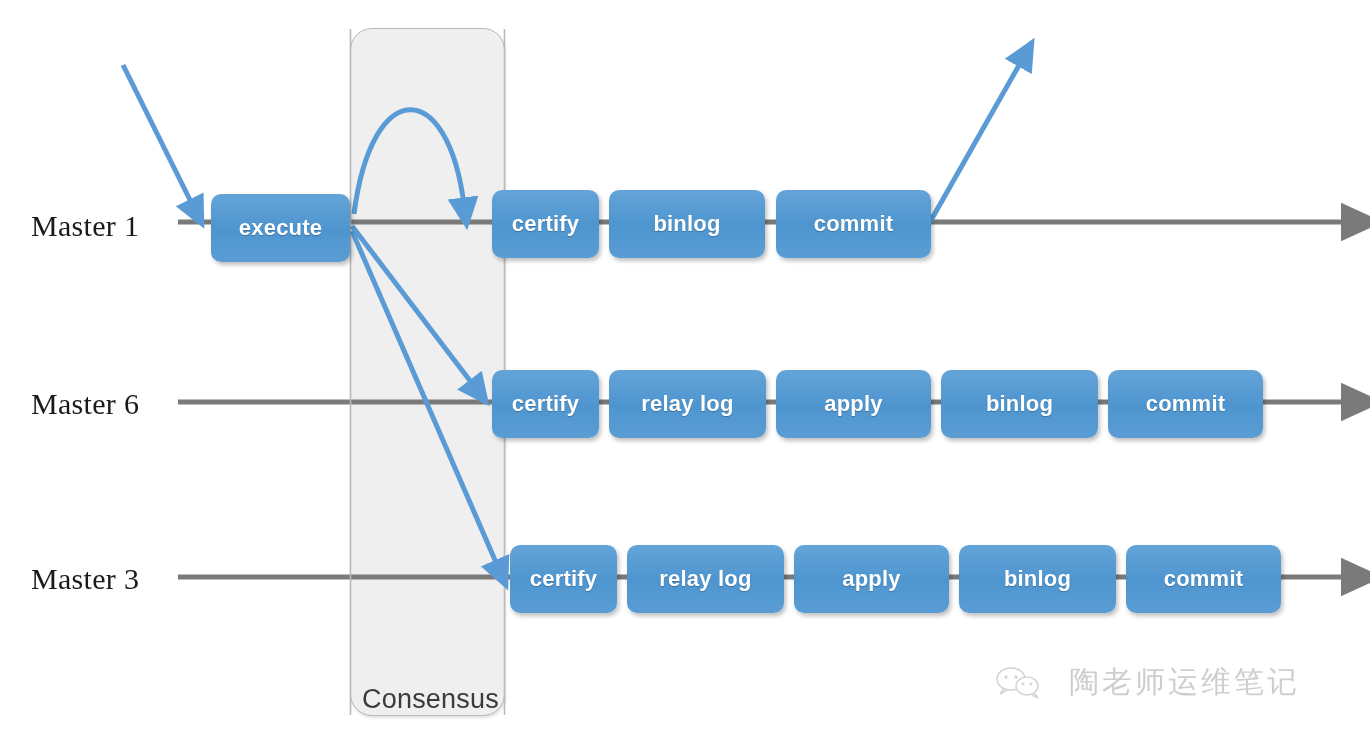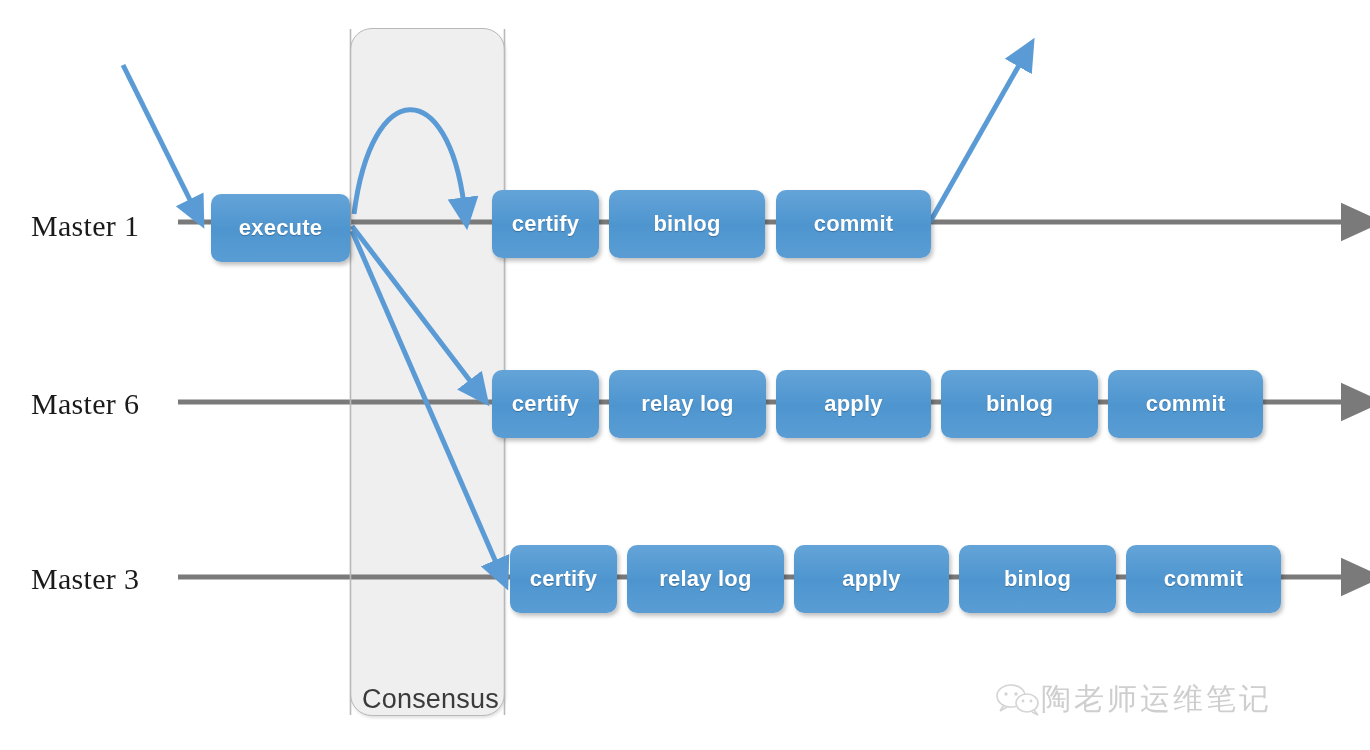"陶老师运维笔记" .watermark { gap: 0 -> 28px; top: 679px -> 662px }
